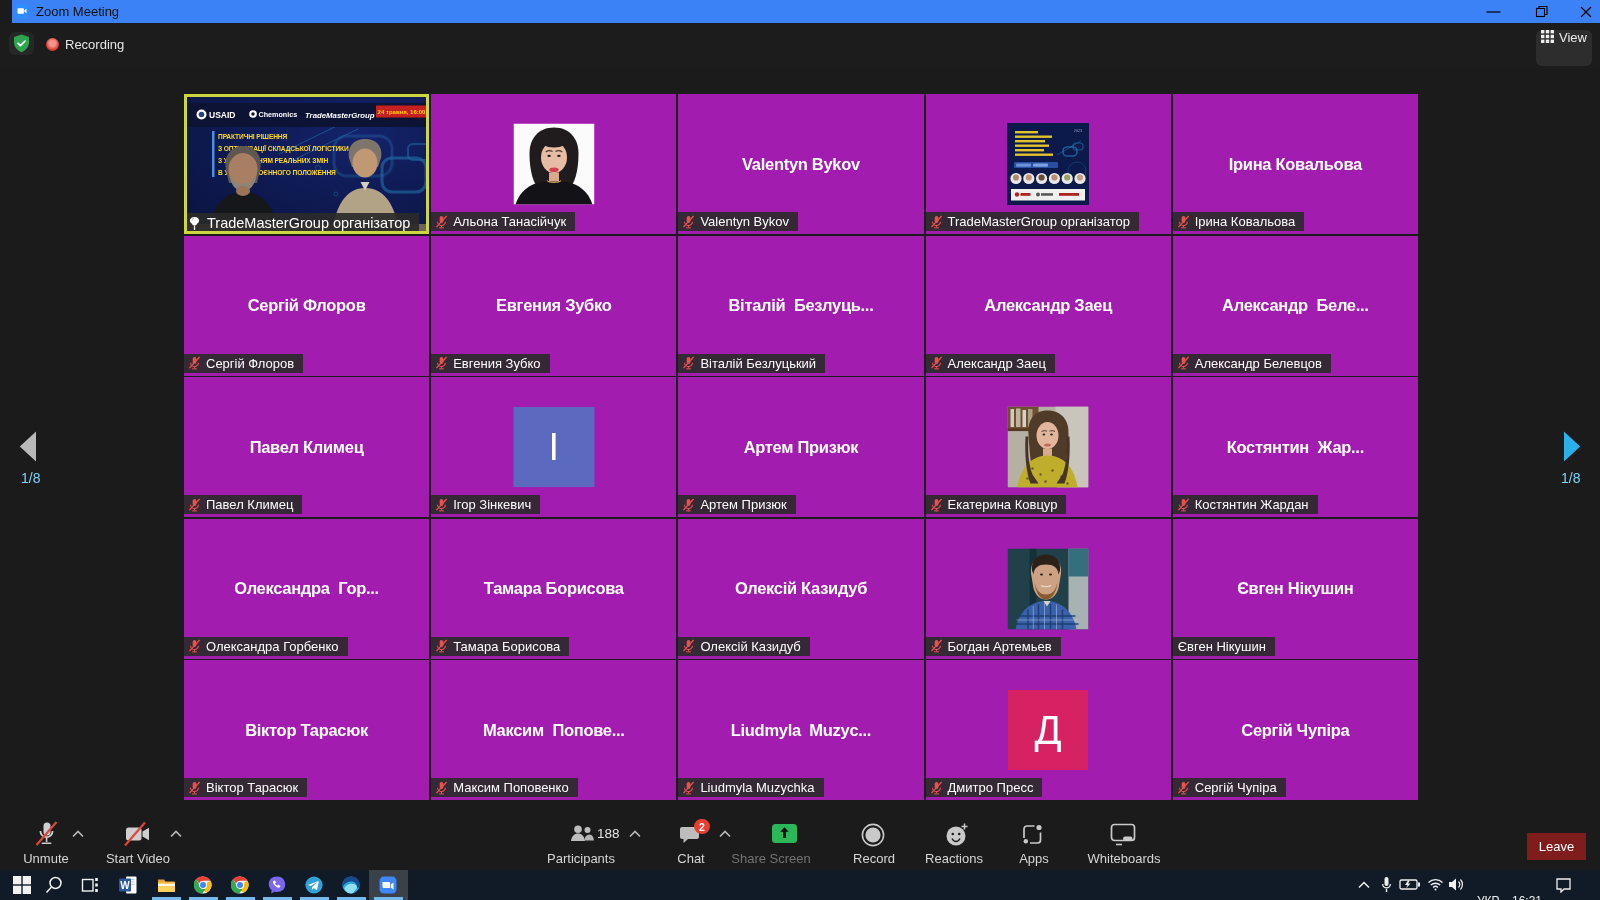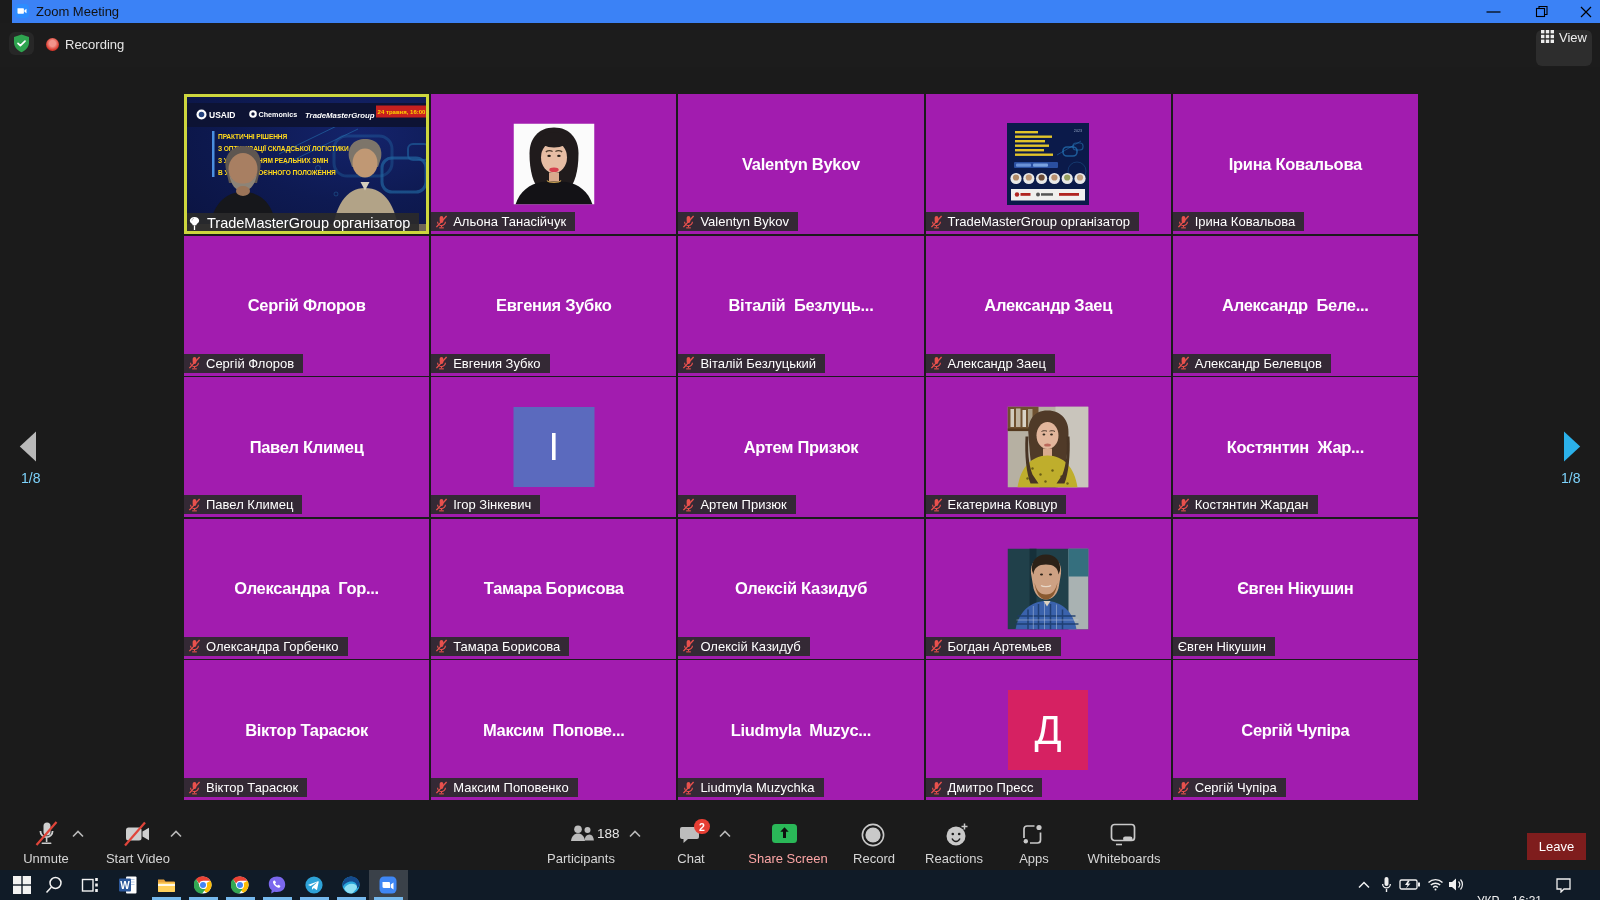"Share Screen" div.tb { color: #fca5a5 -> #737373; left: 788px -> 771px }
